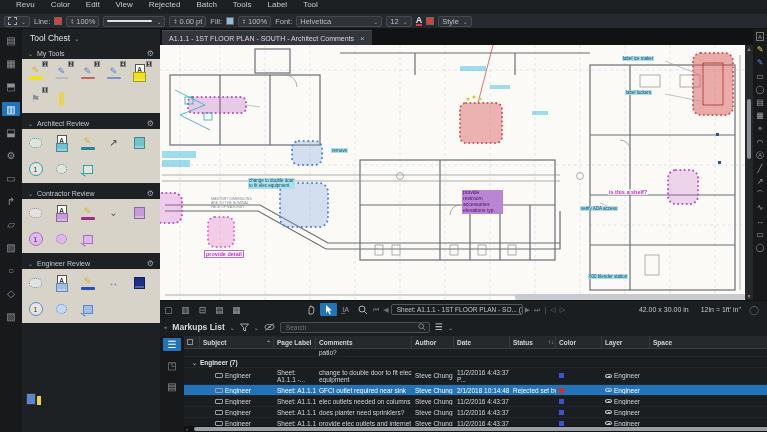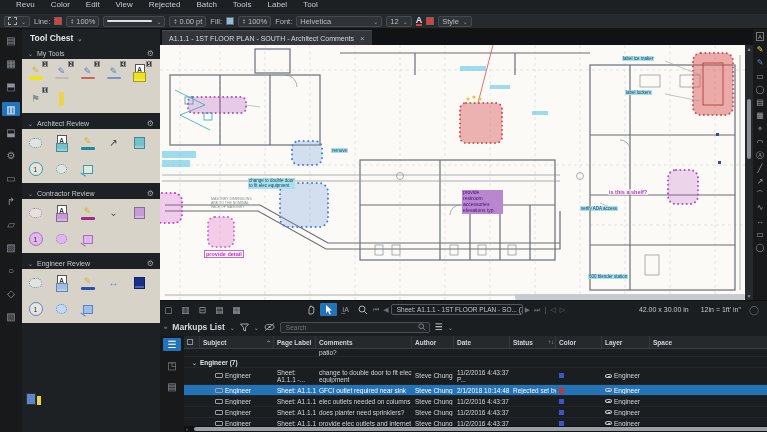"Tool Chest" .tc-title { font-weight: bold -> normal }
